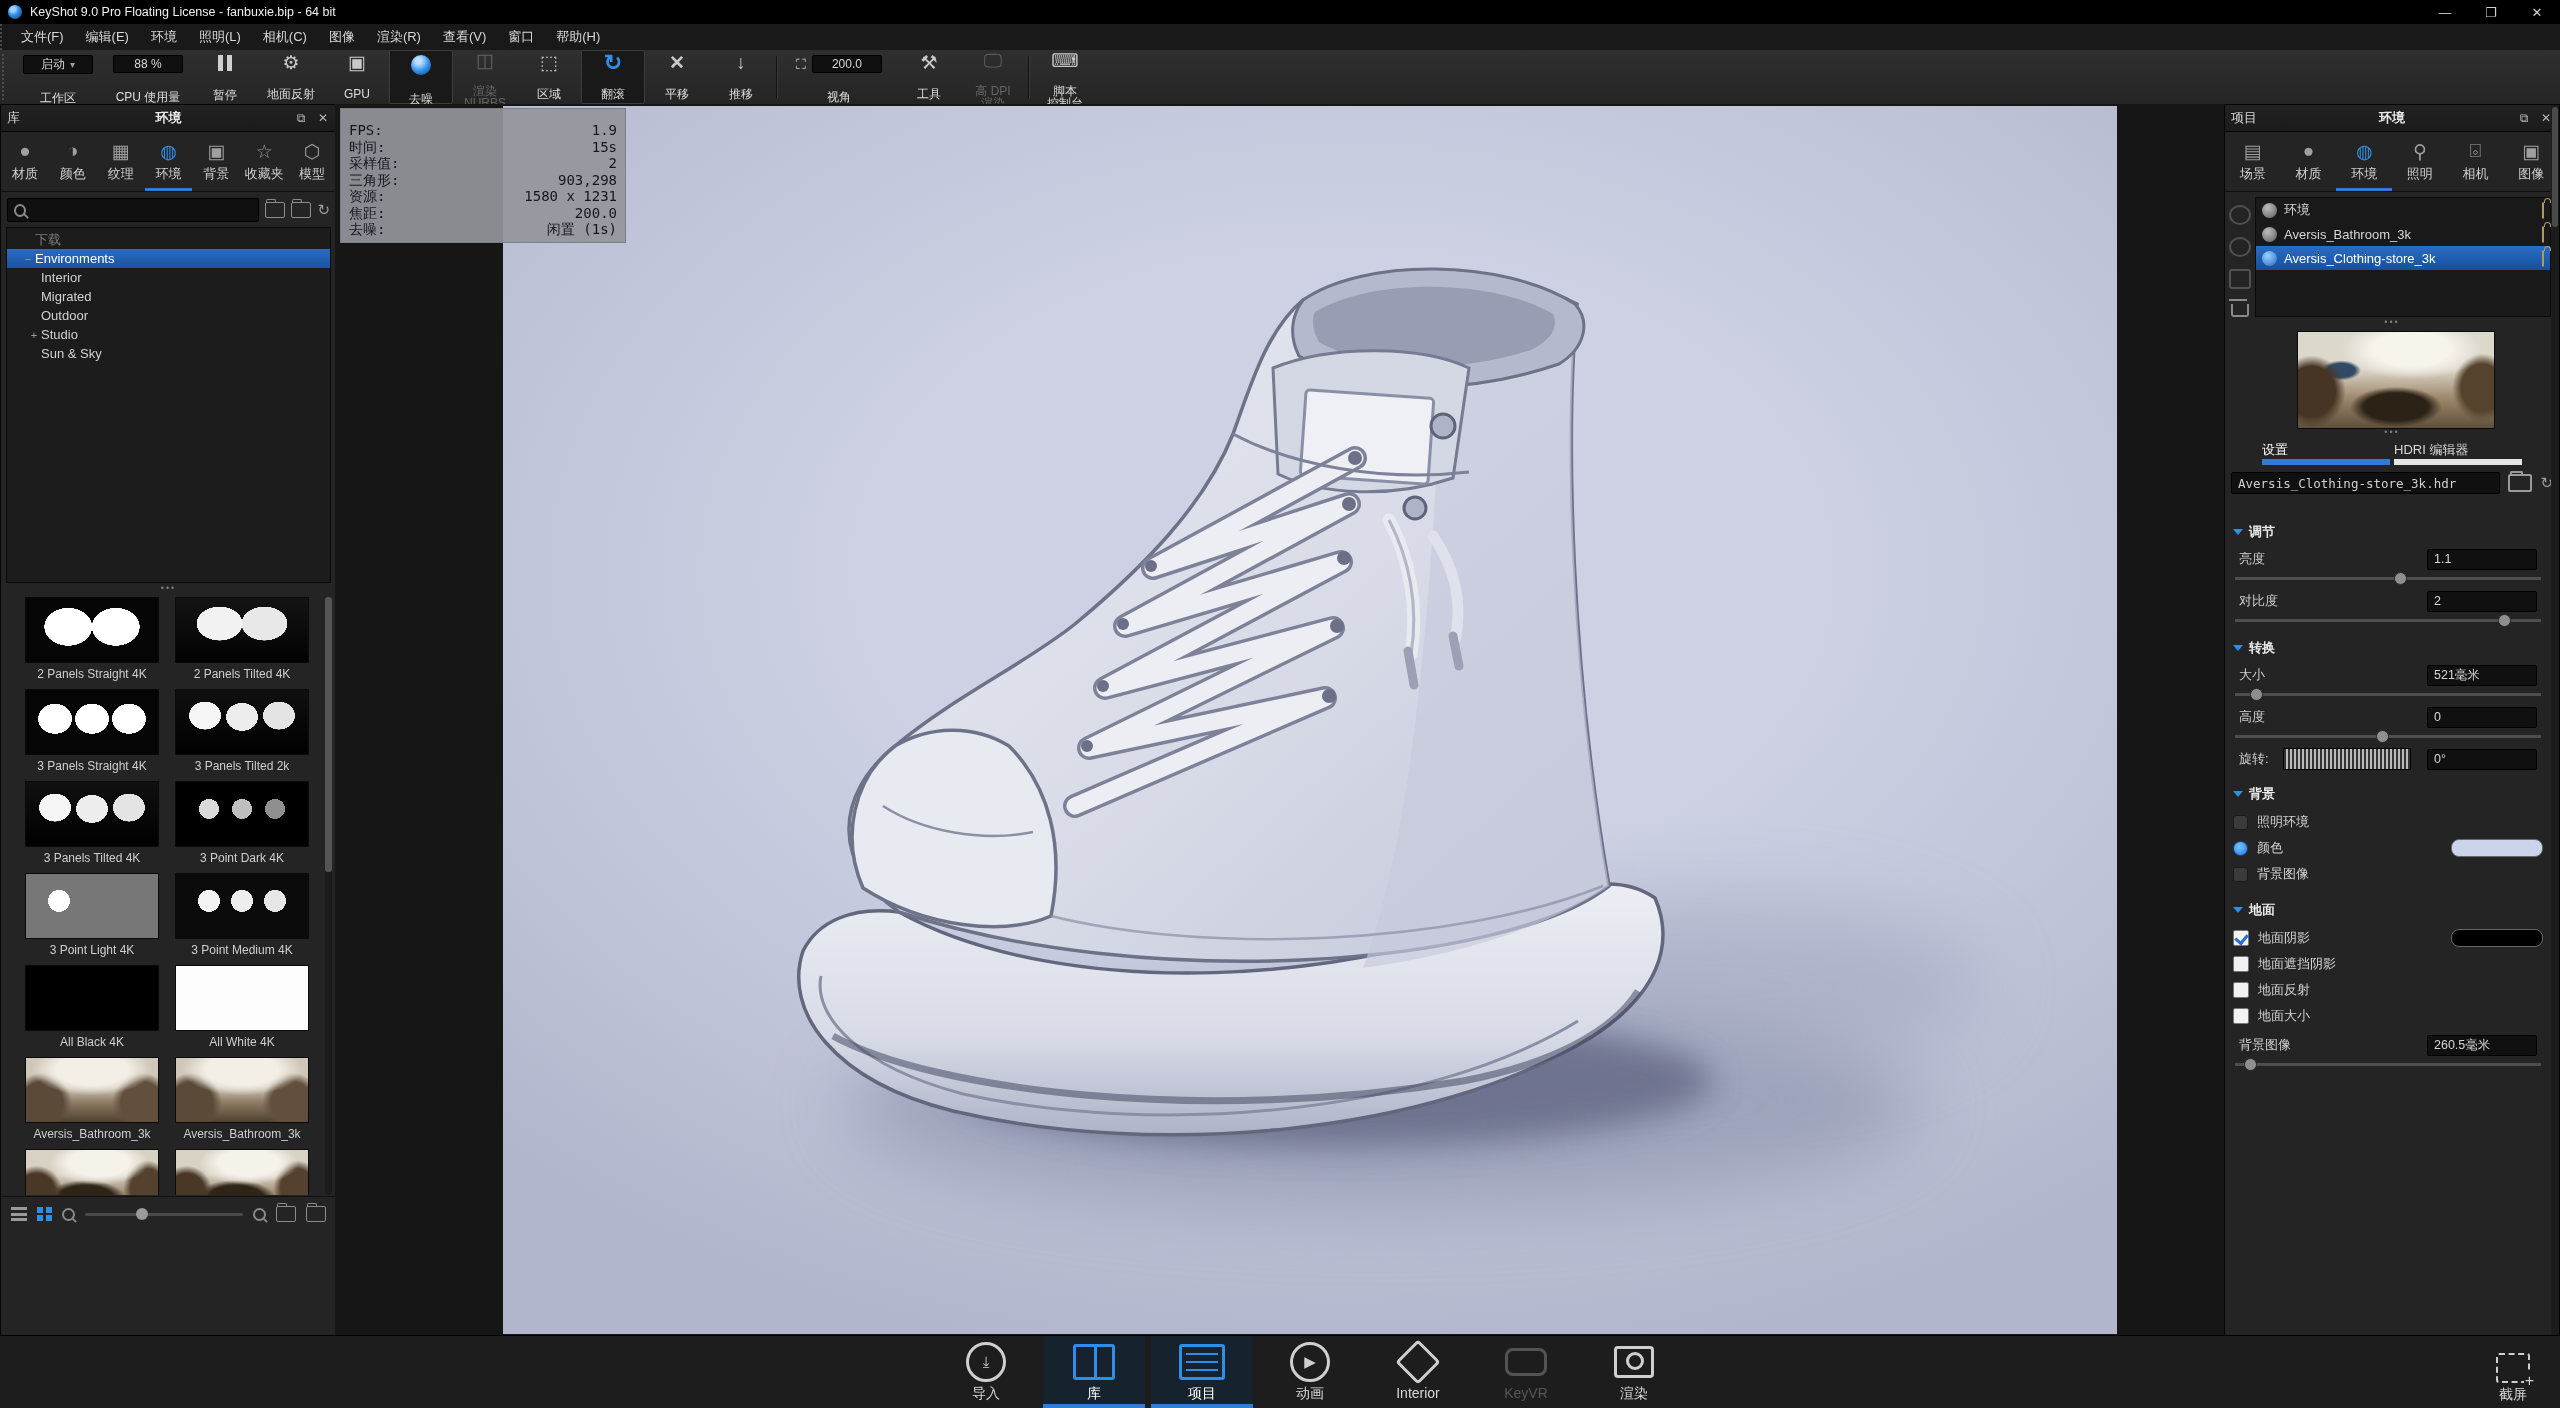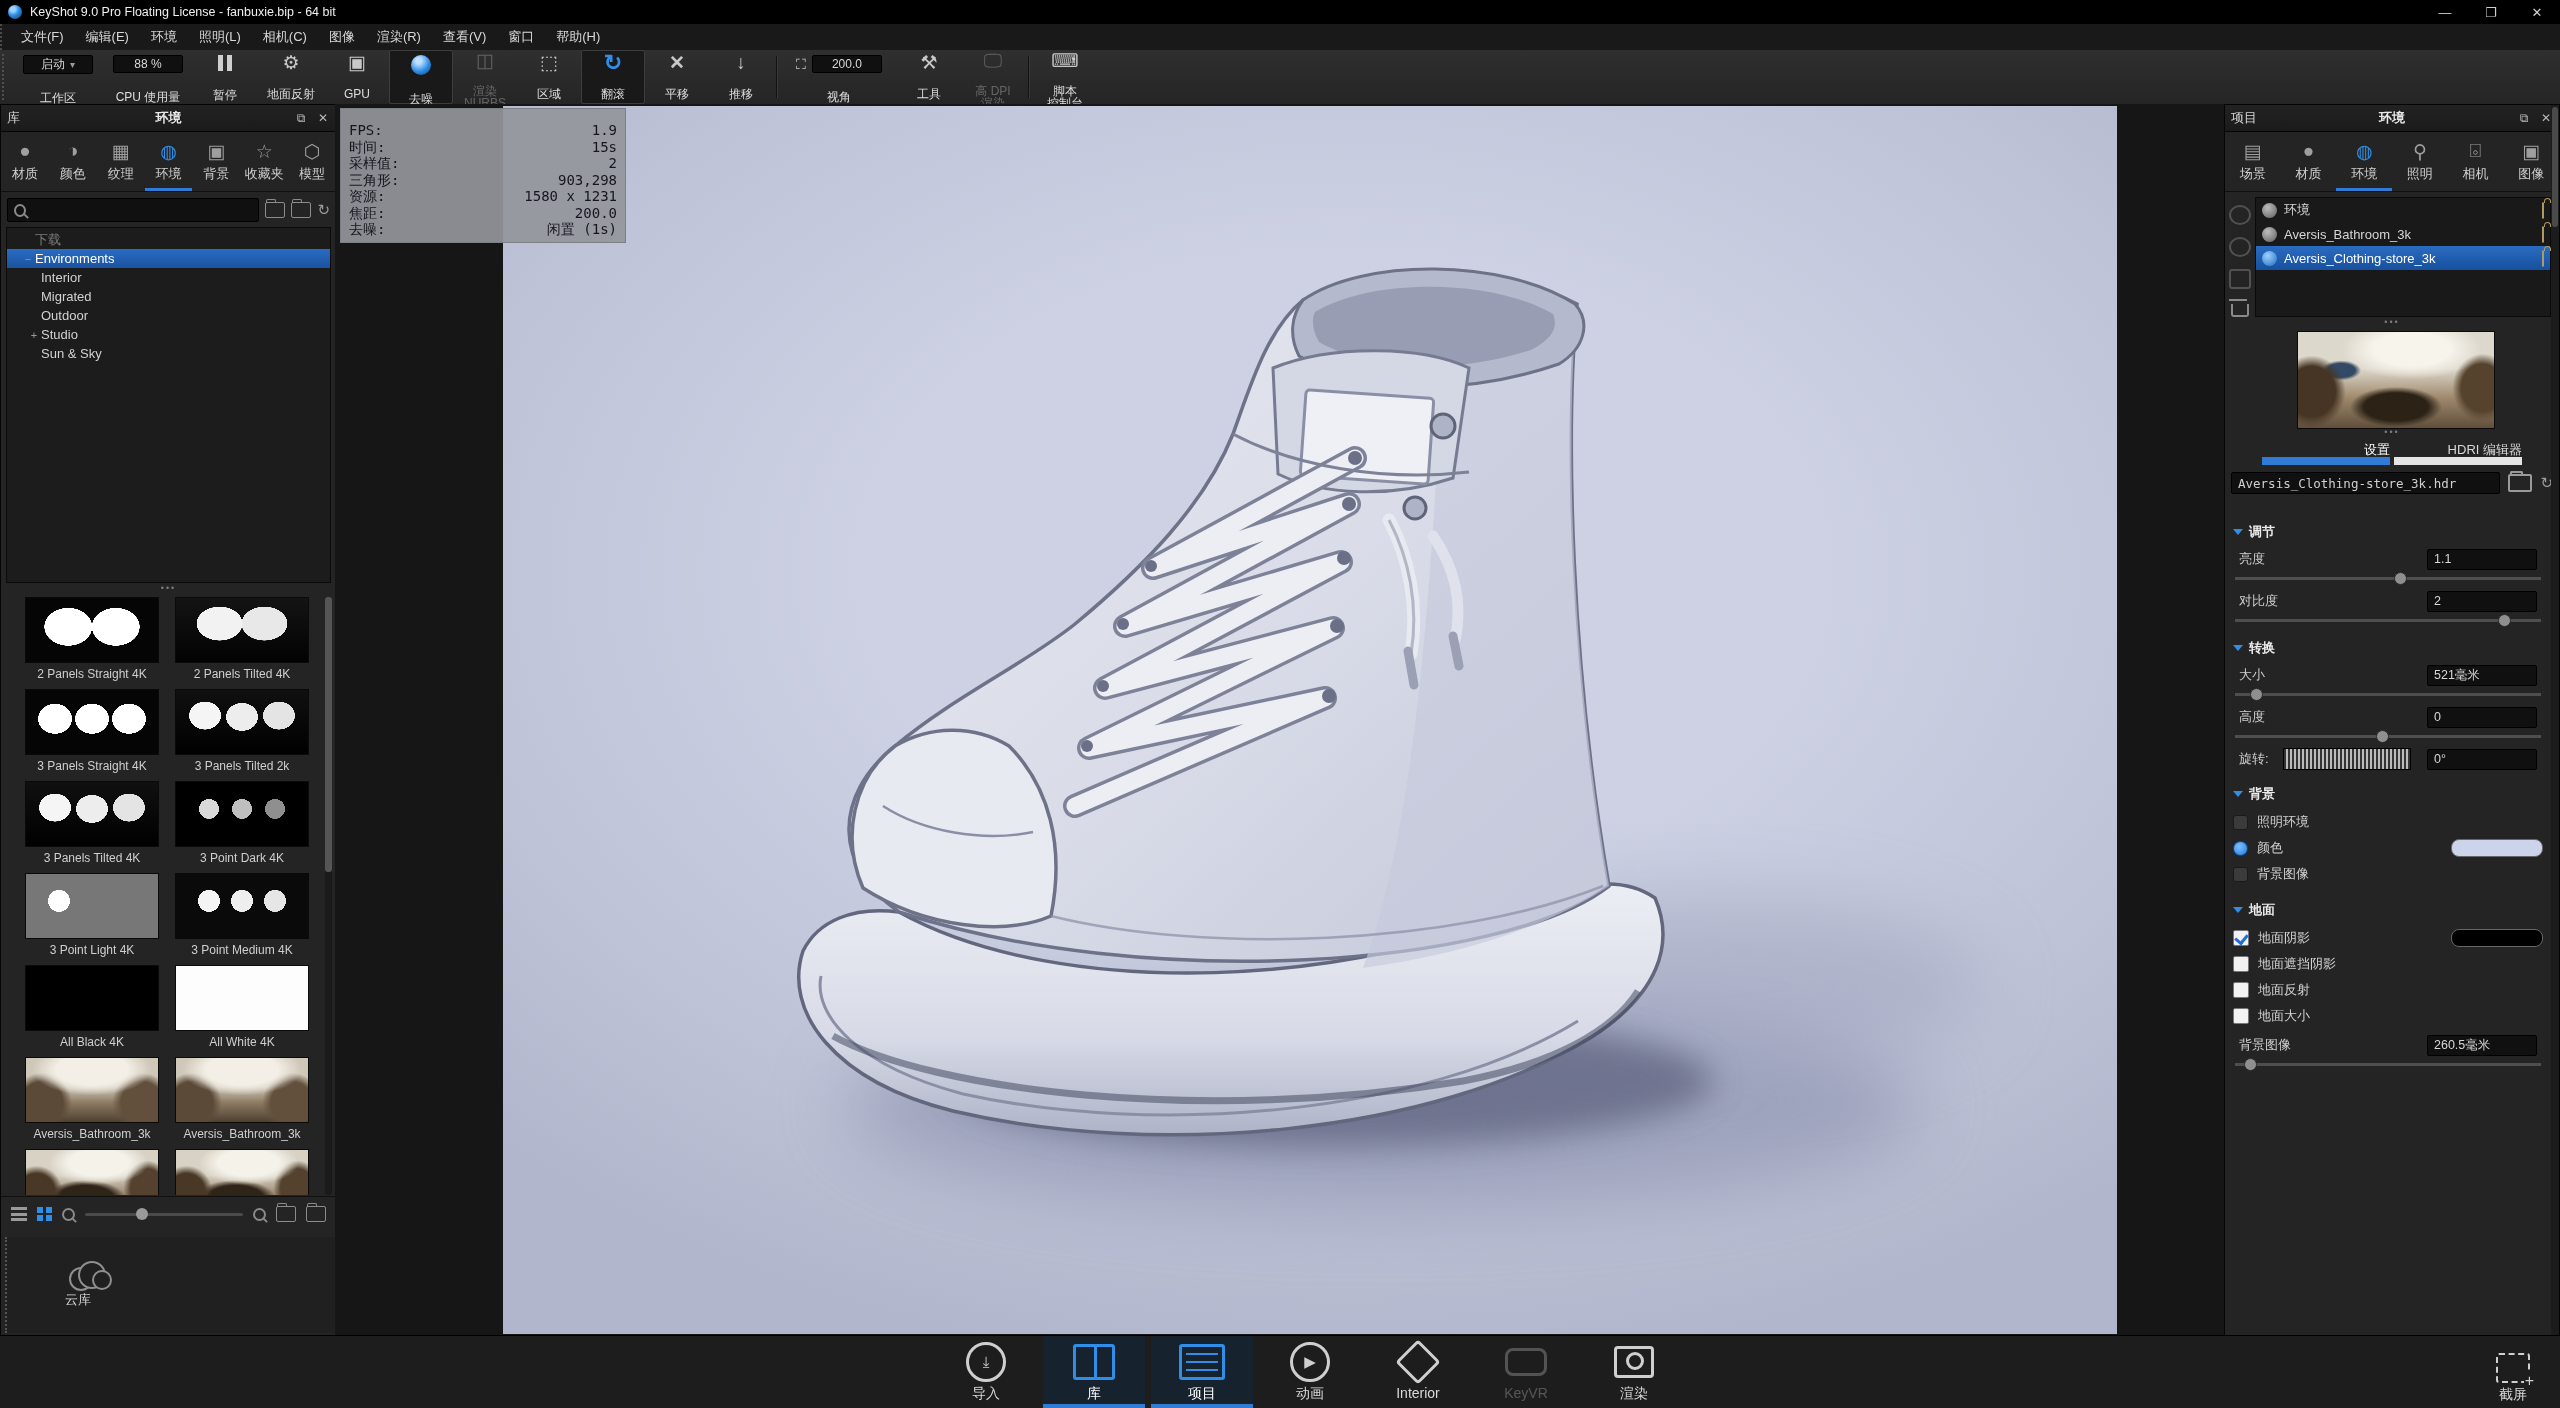"设置" .subtab { border-bottom: 8px solid #e5e5e5 -> 6px solid #e5e5e5; text-align: right -> left }
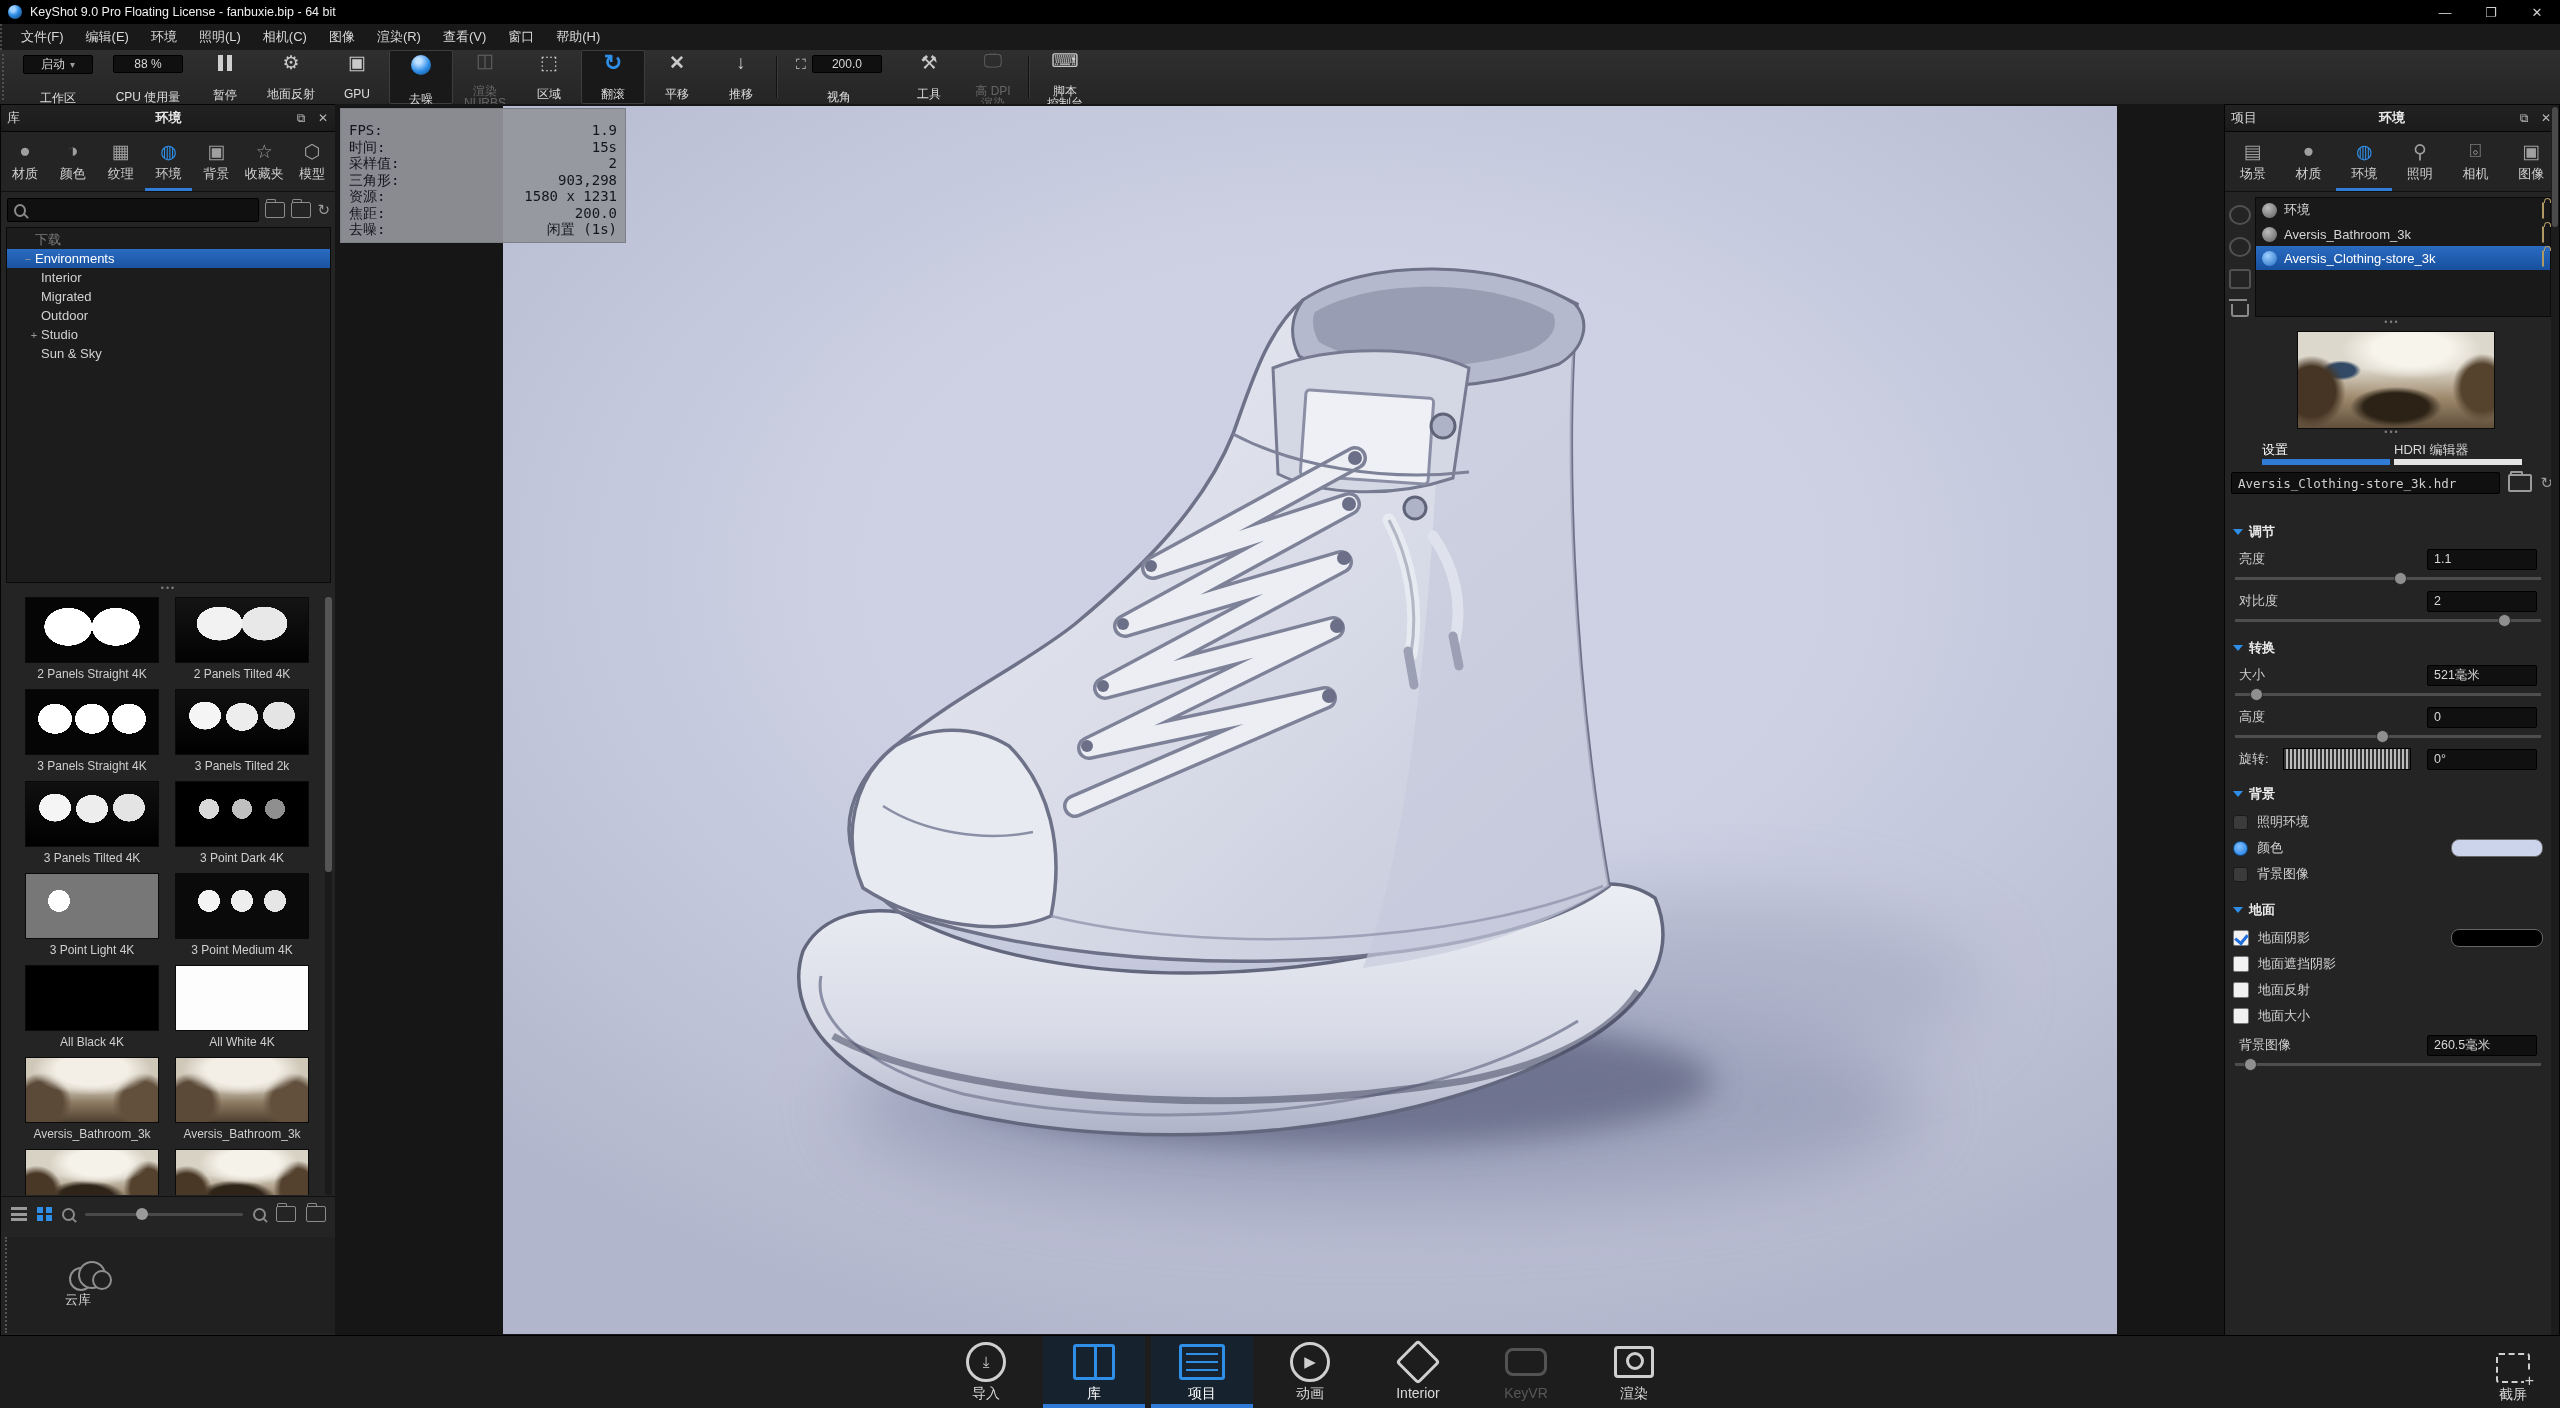"云库" div { html: <div> <span> <i></i> <i></i> <i></i> </span> <span>云库</span> </div> -> none }
